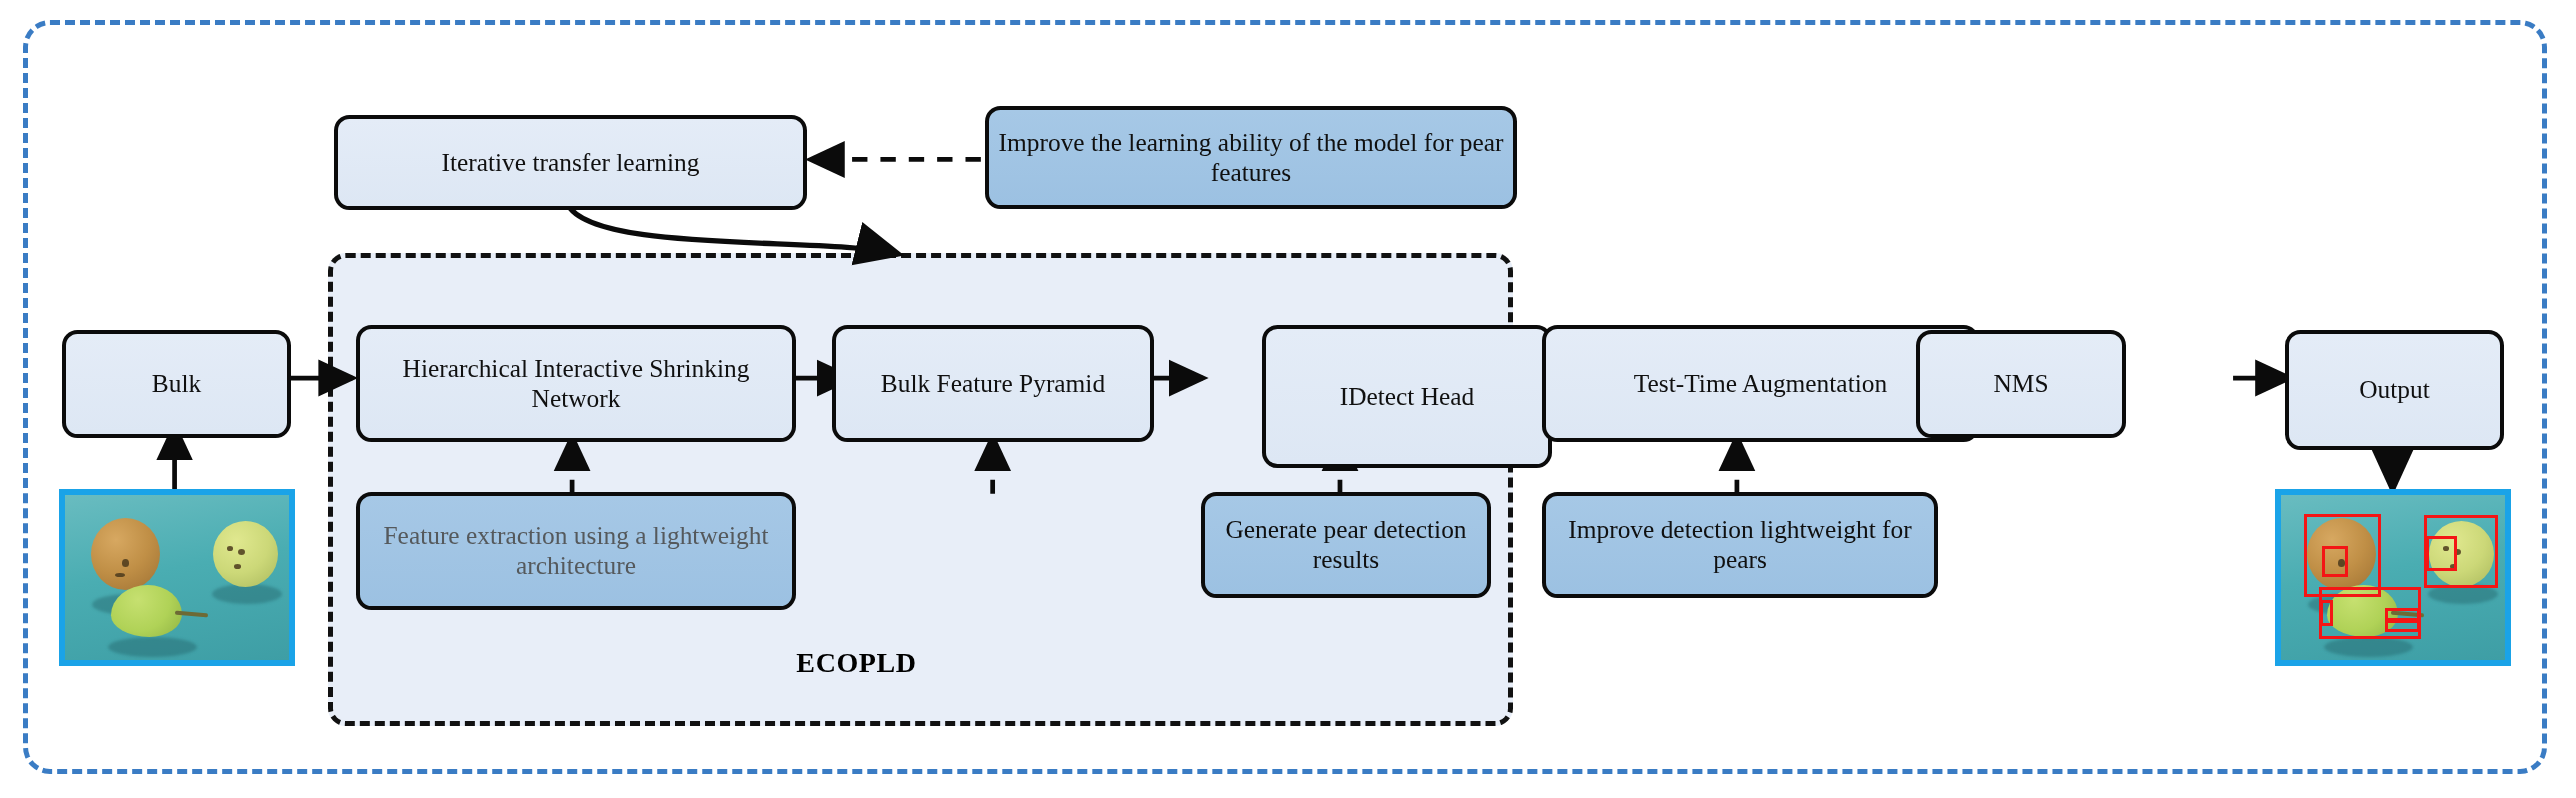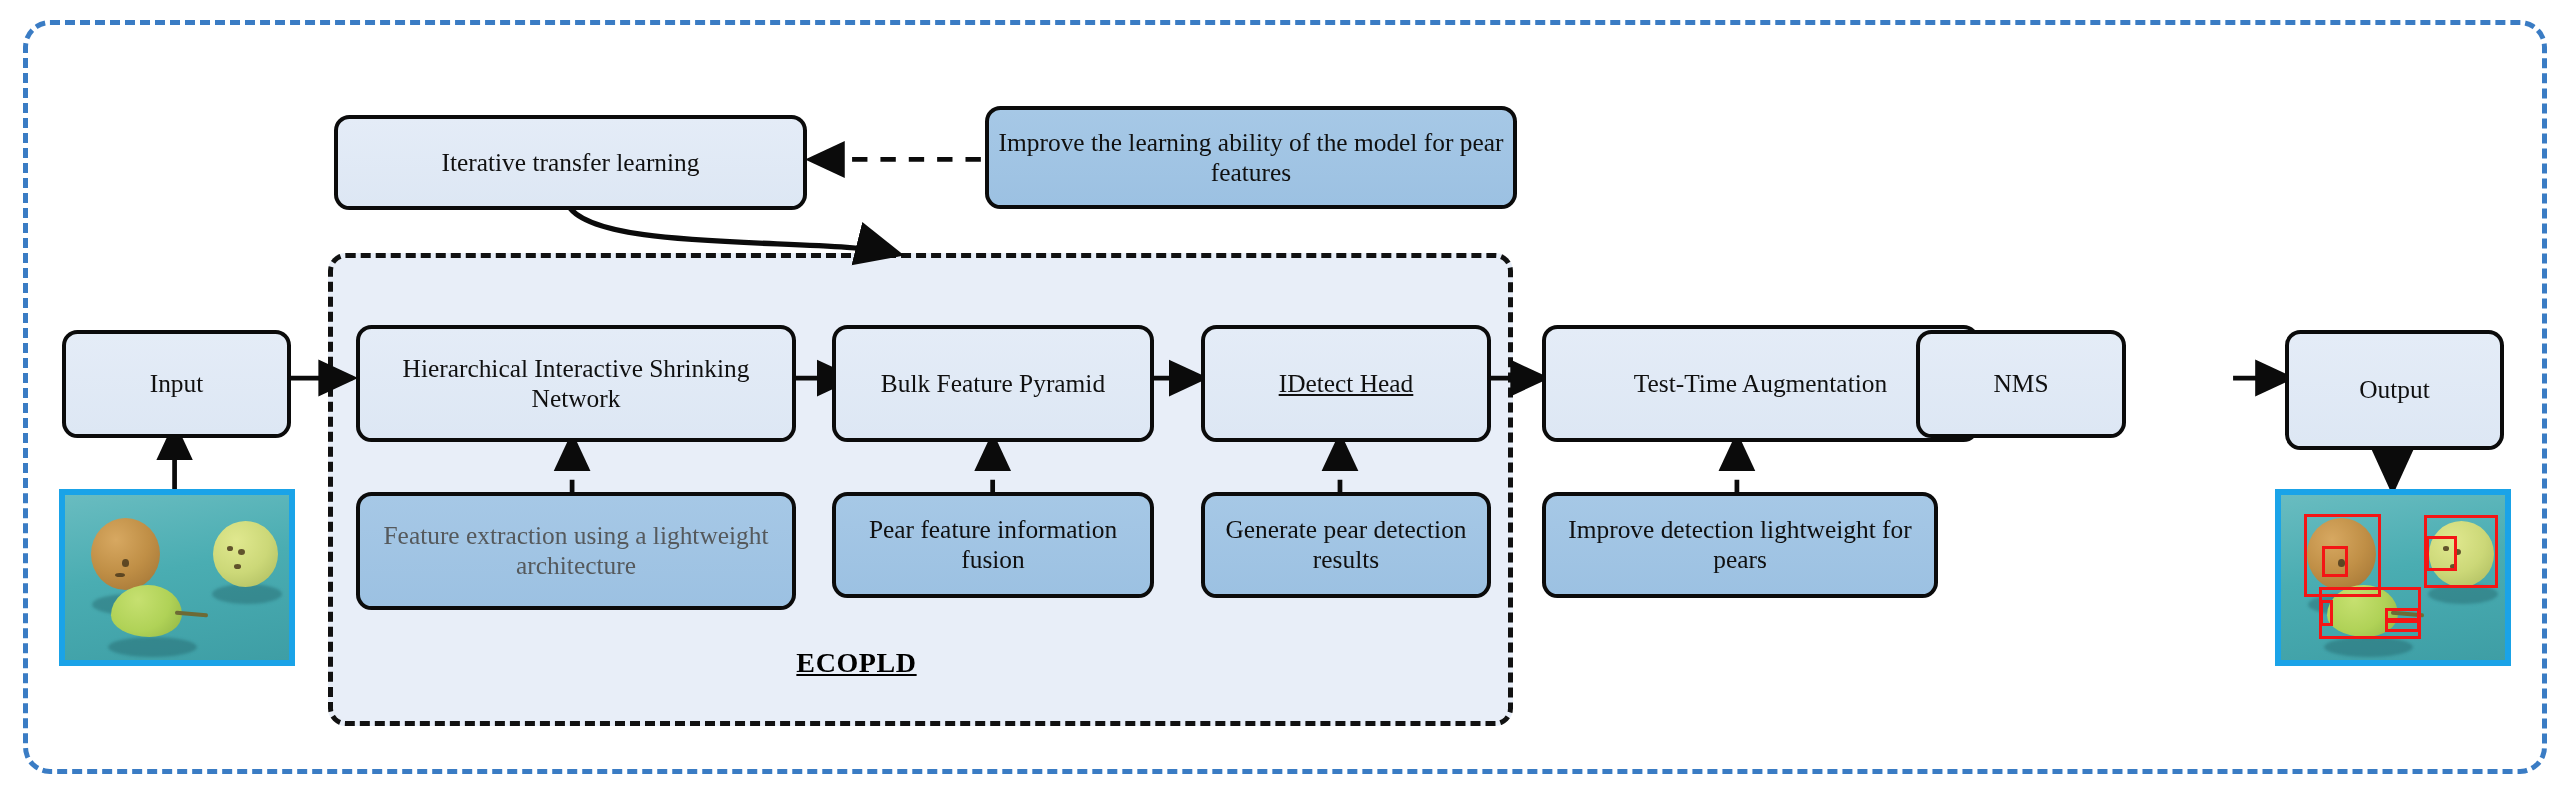"Input" span { text: Input -> Bulk }
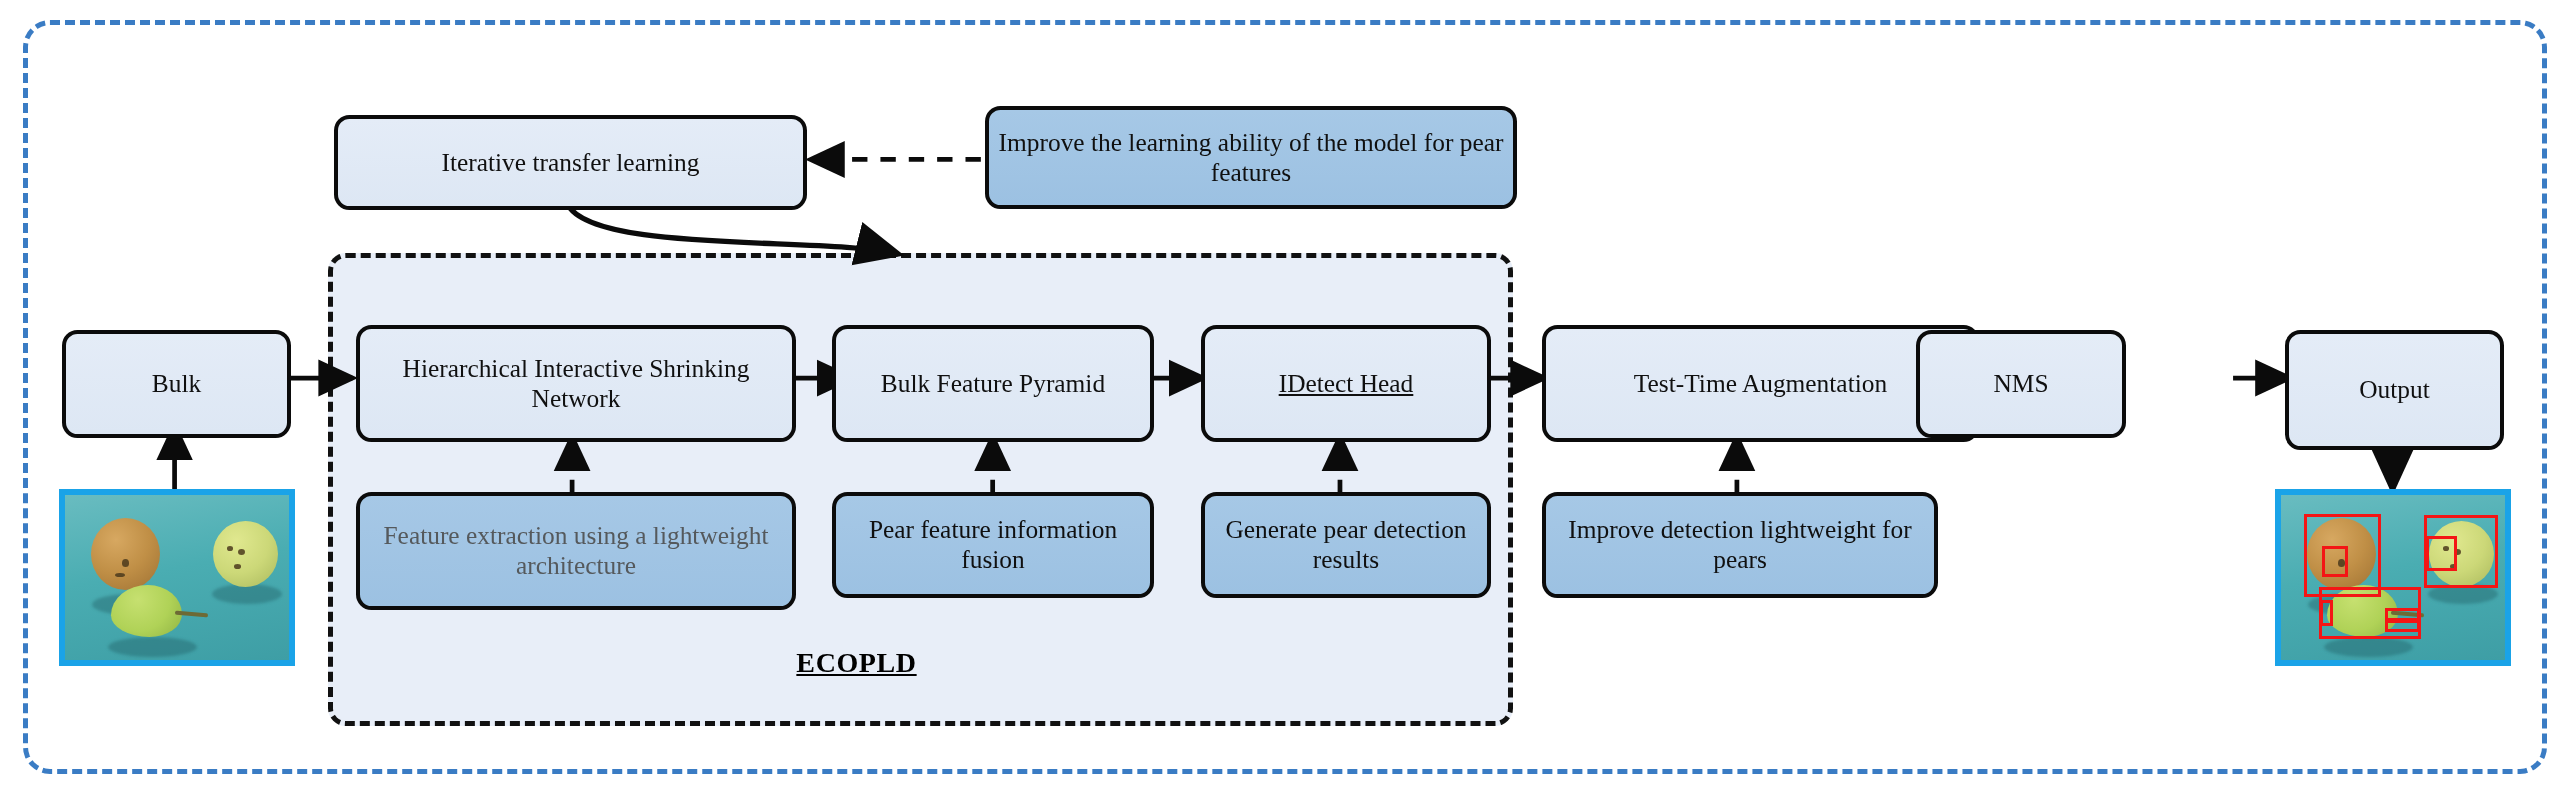"IDetect Head" div.node { height: 117px -> 143px; left: 1201px -> 1262px; text-decoration: underline -> none }
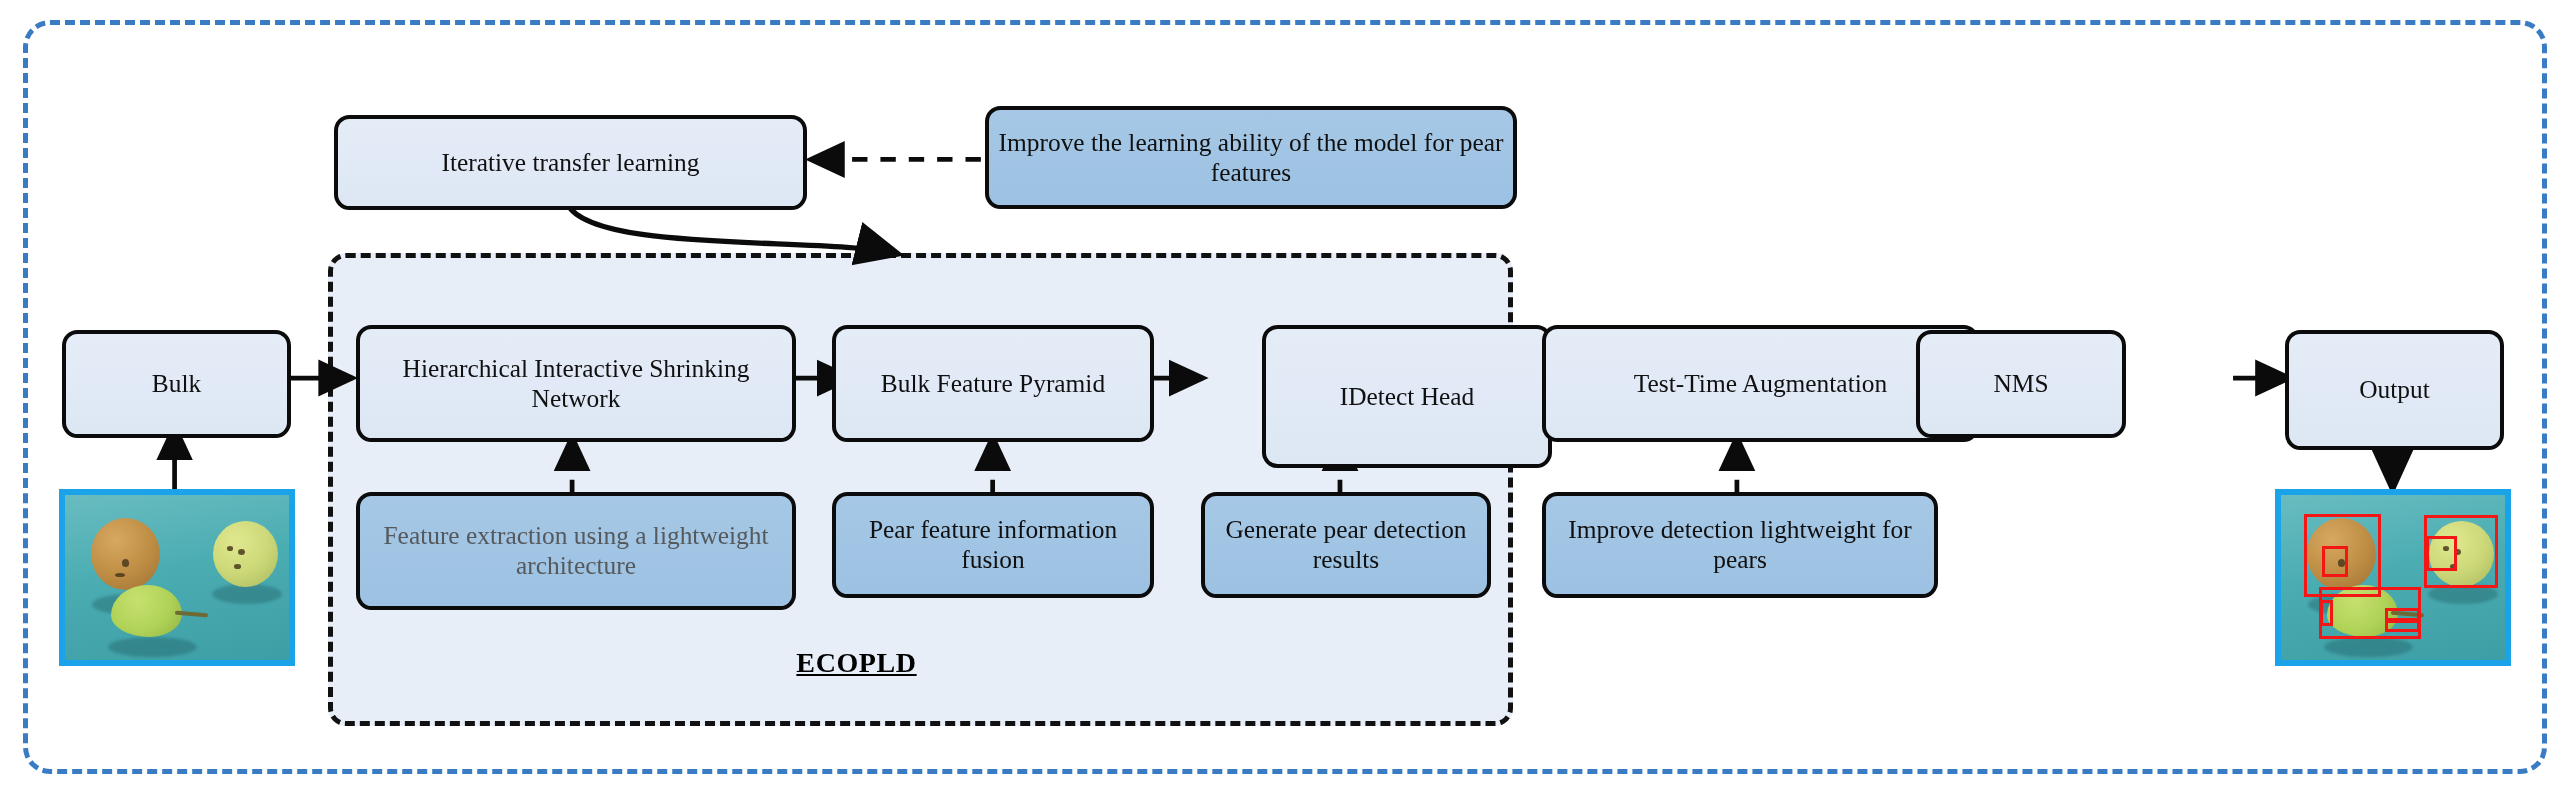"Pear feature information fusion" div.node { html: <div> <span>Pear feature information fusion</span> </div> -> none }
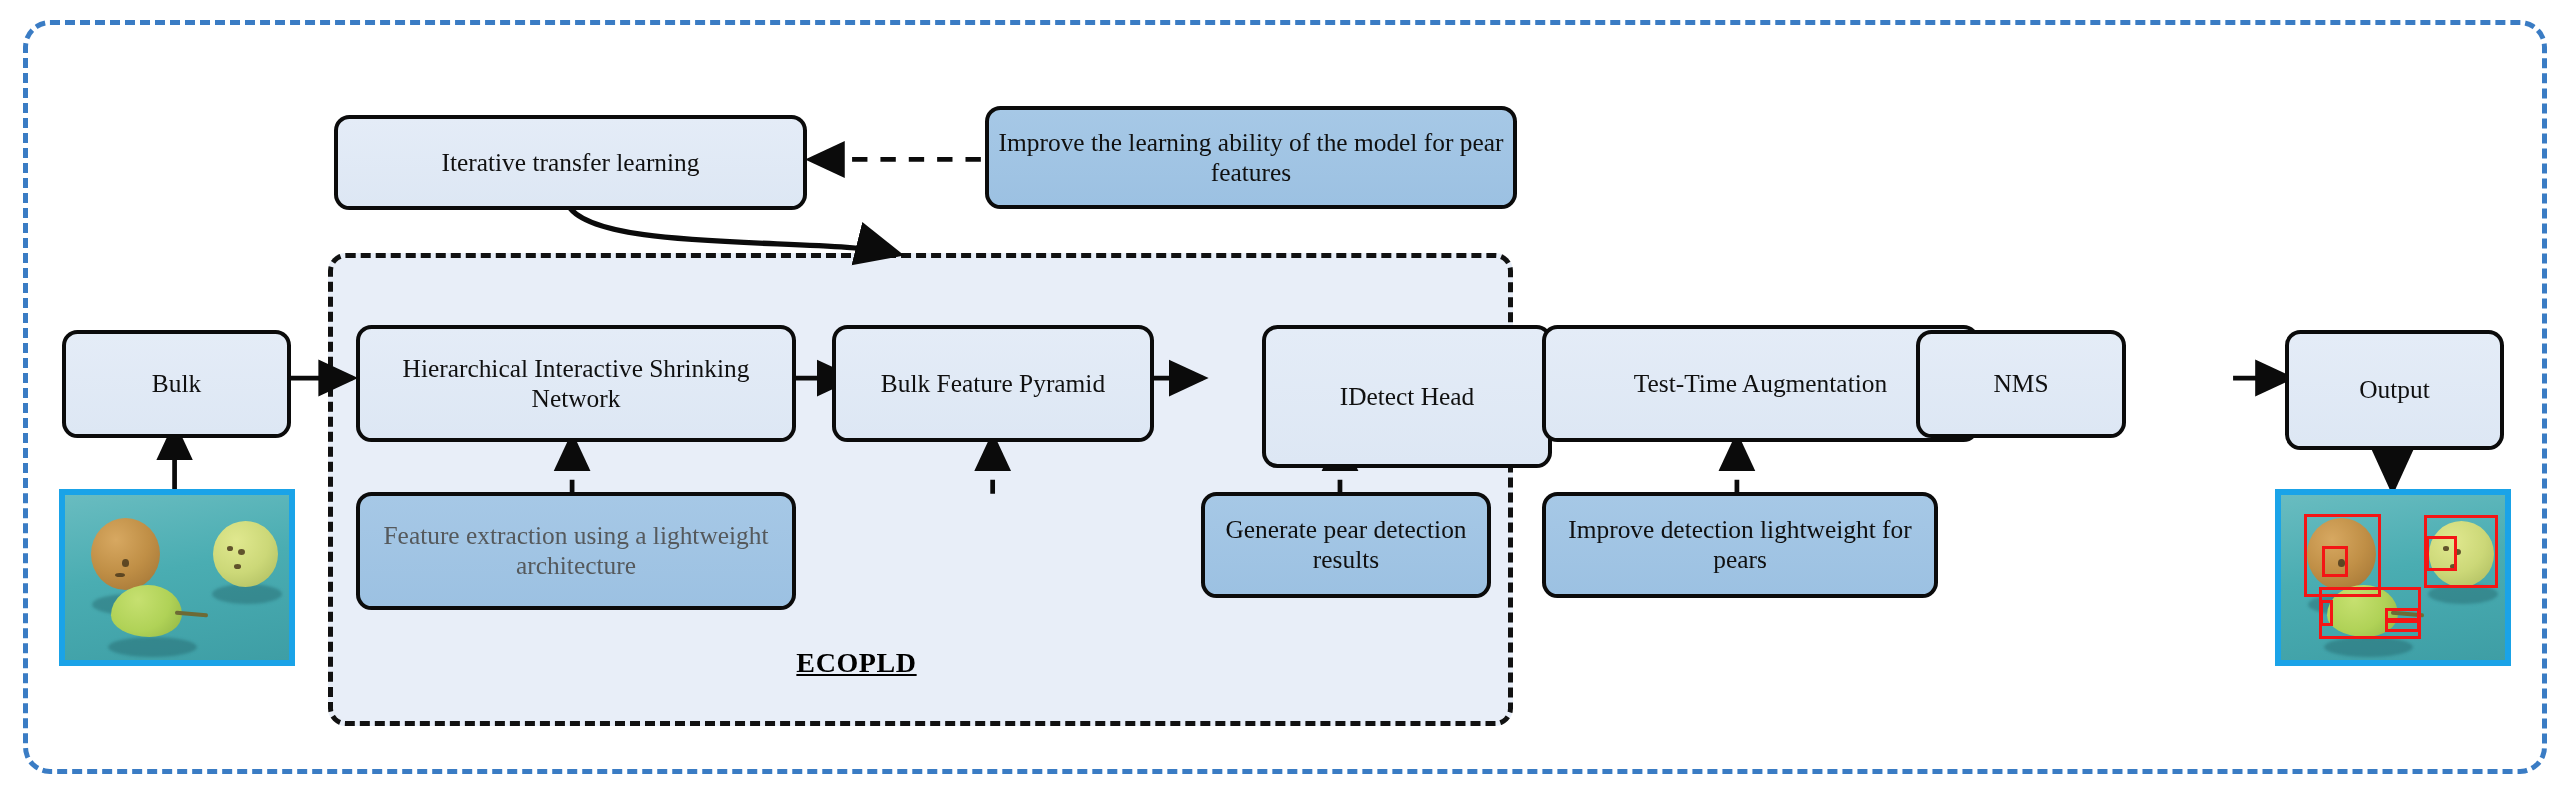"ECOPLD" .ecopld-label { text-decoration: underline -> none }
